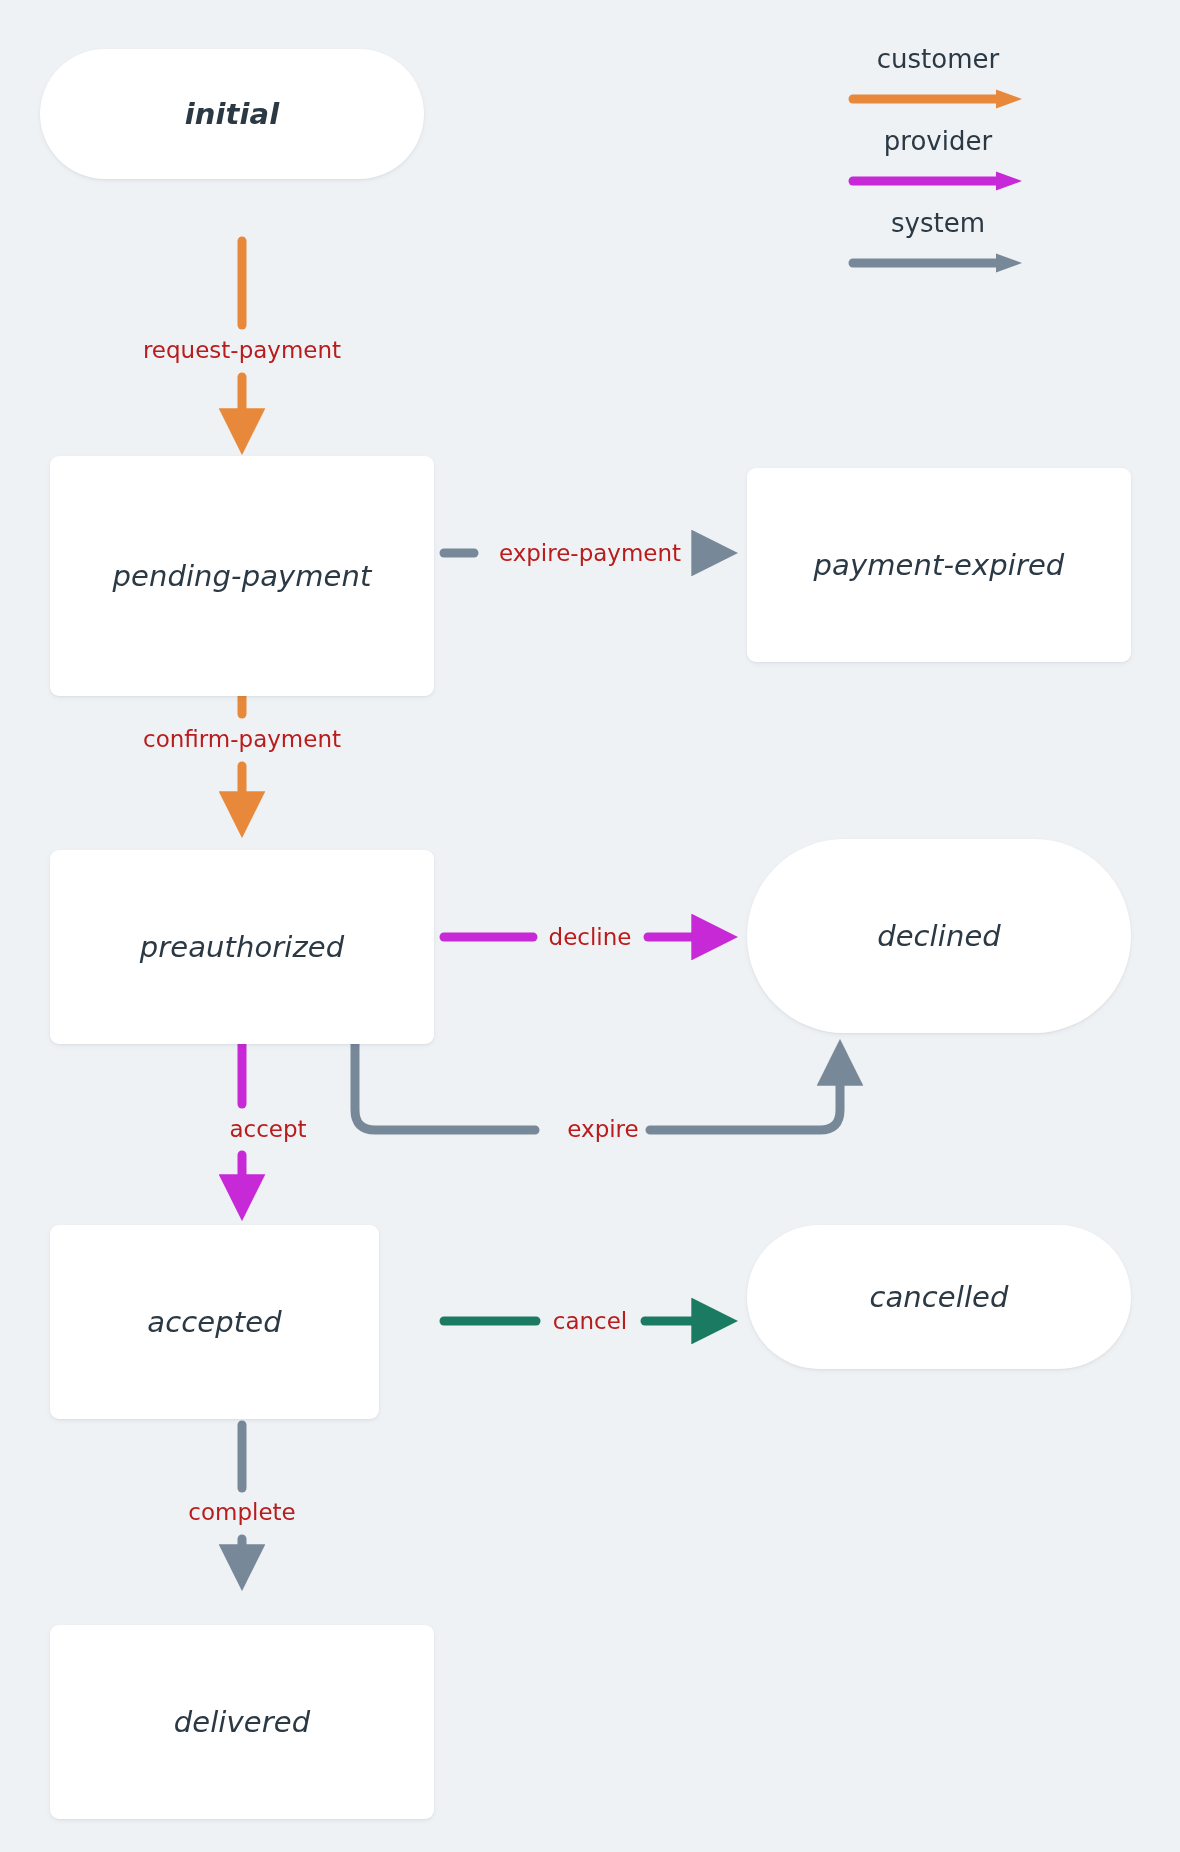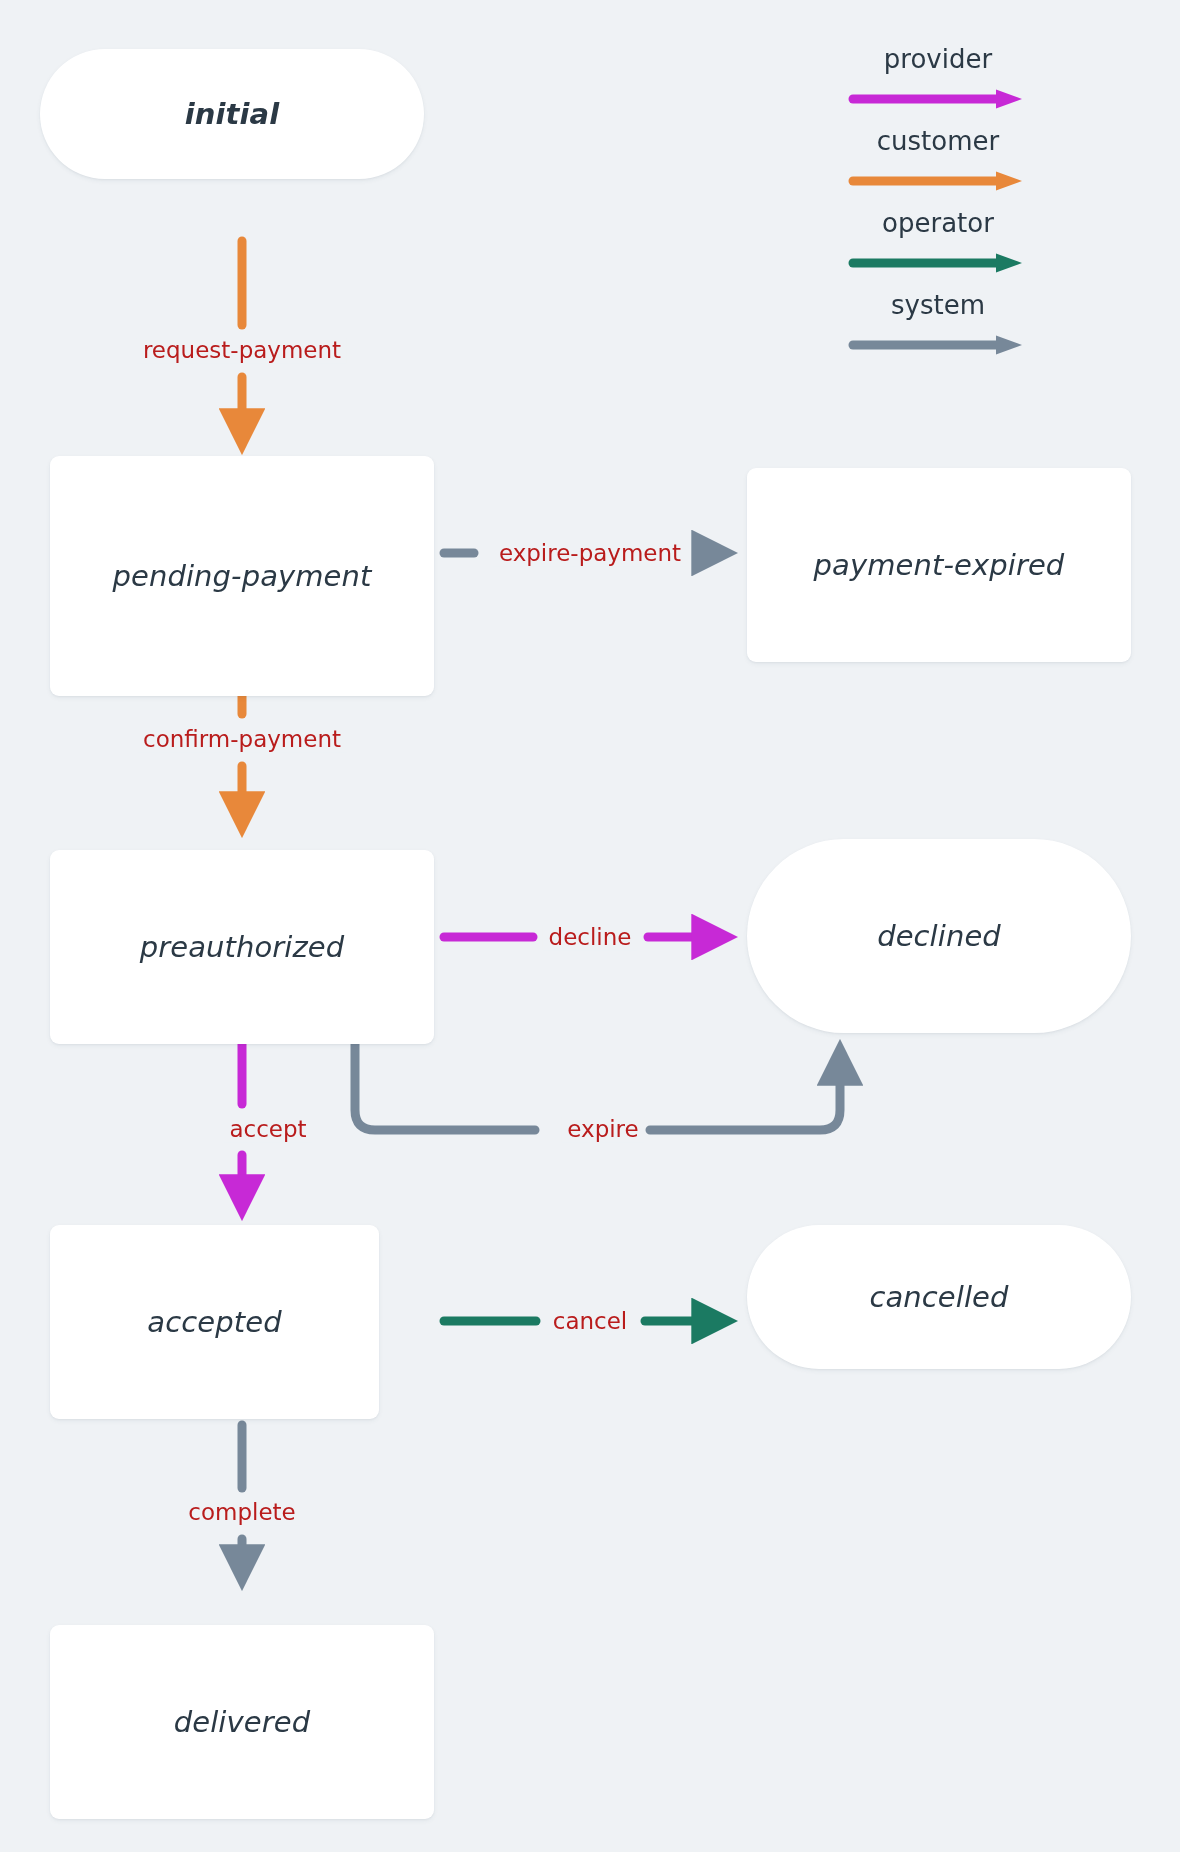"provider" div.legend-row { order: before "customer" -> after "customer" }
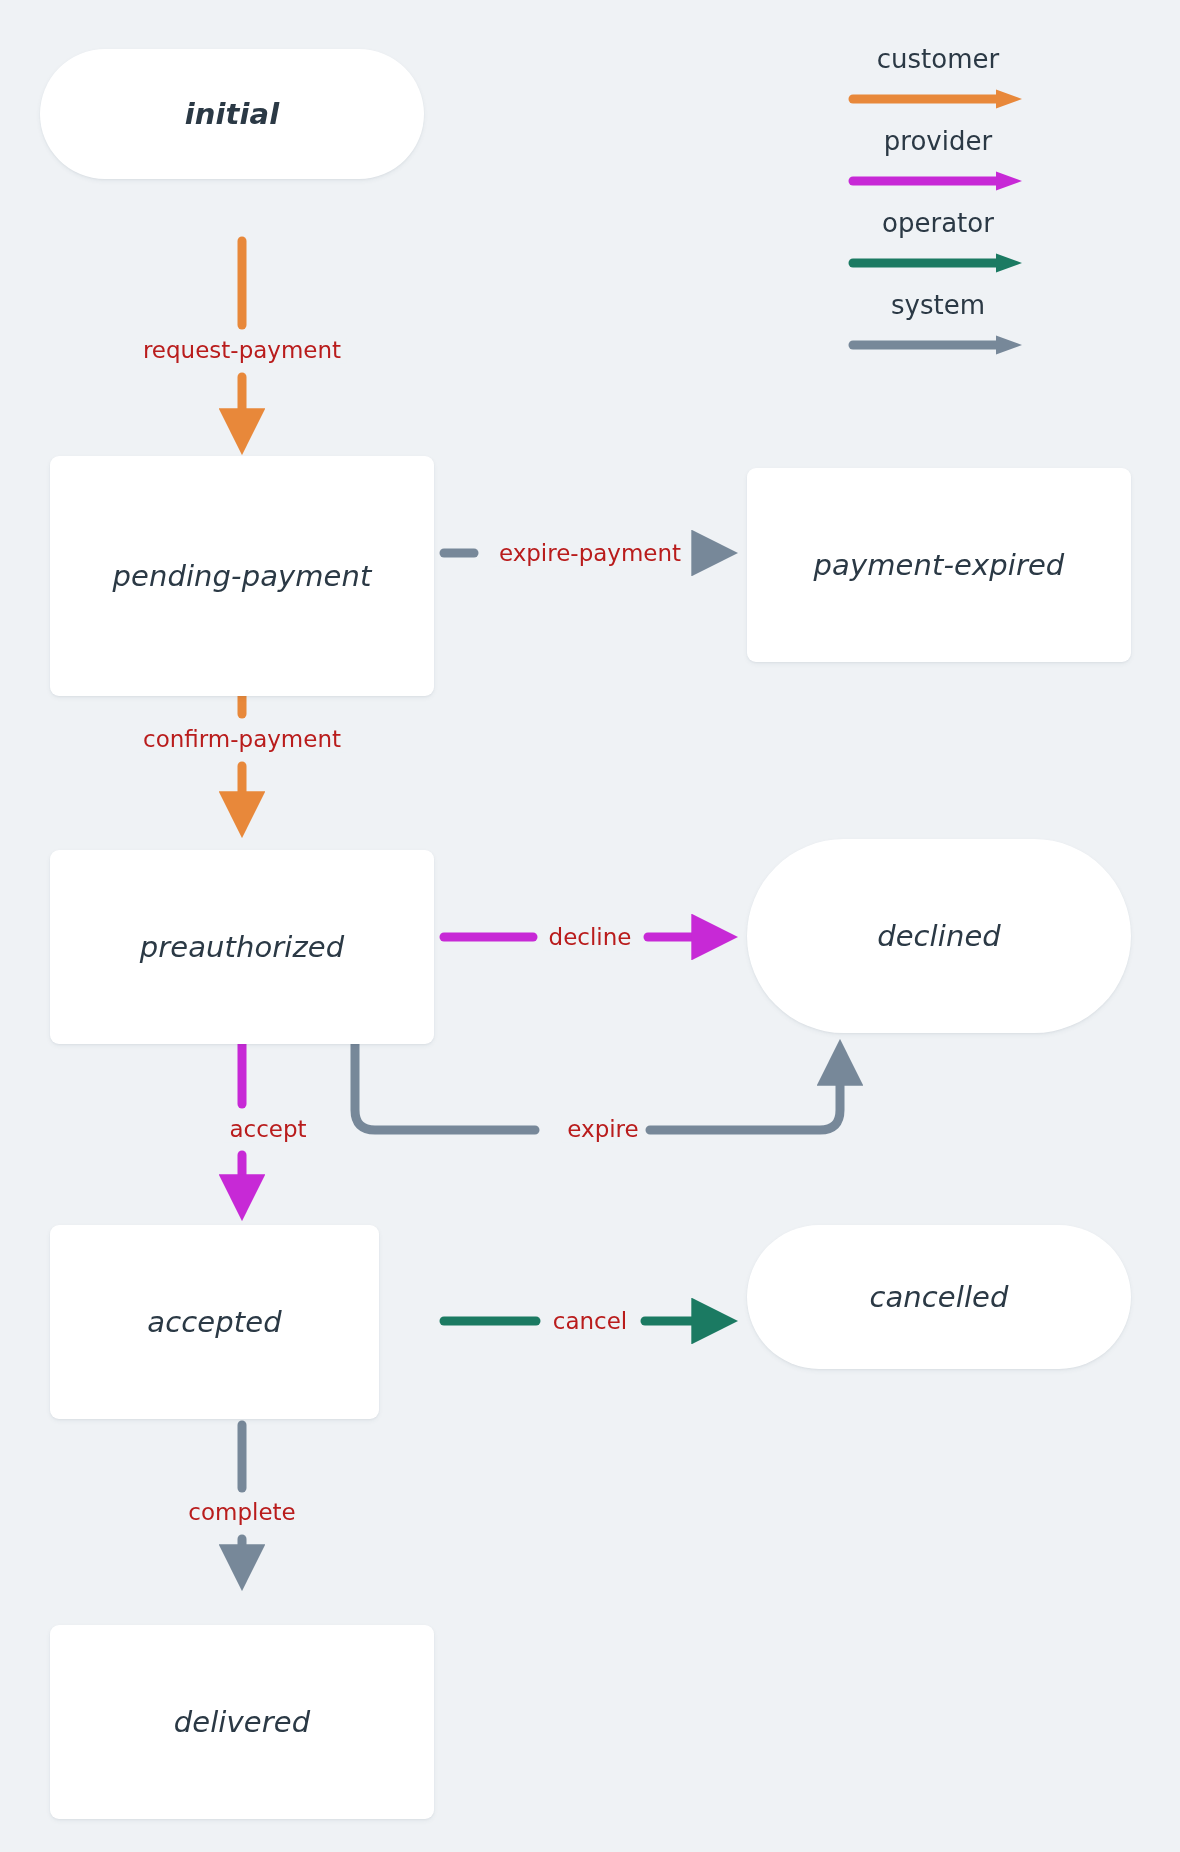"operator" div.legend-row { html: <div> <div>operator</div> <div><svg> <path></path> <path></path> </svg></div> </div> -> none }
